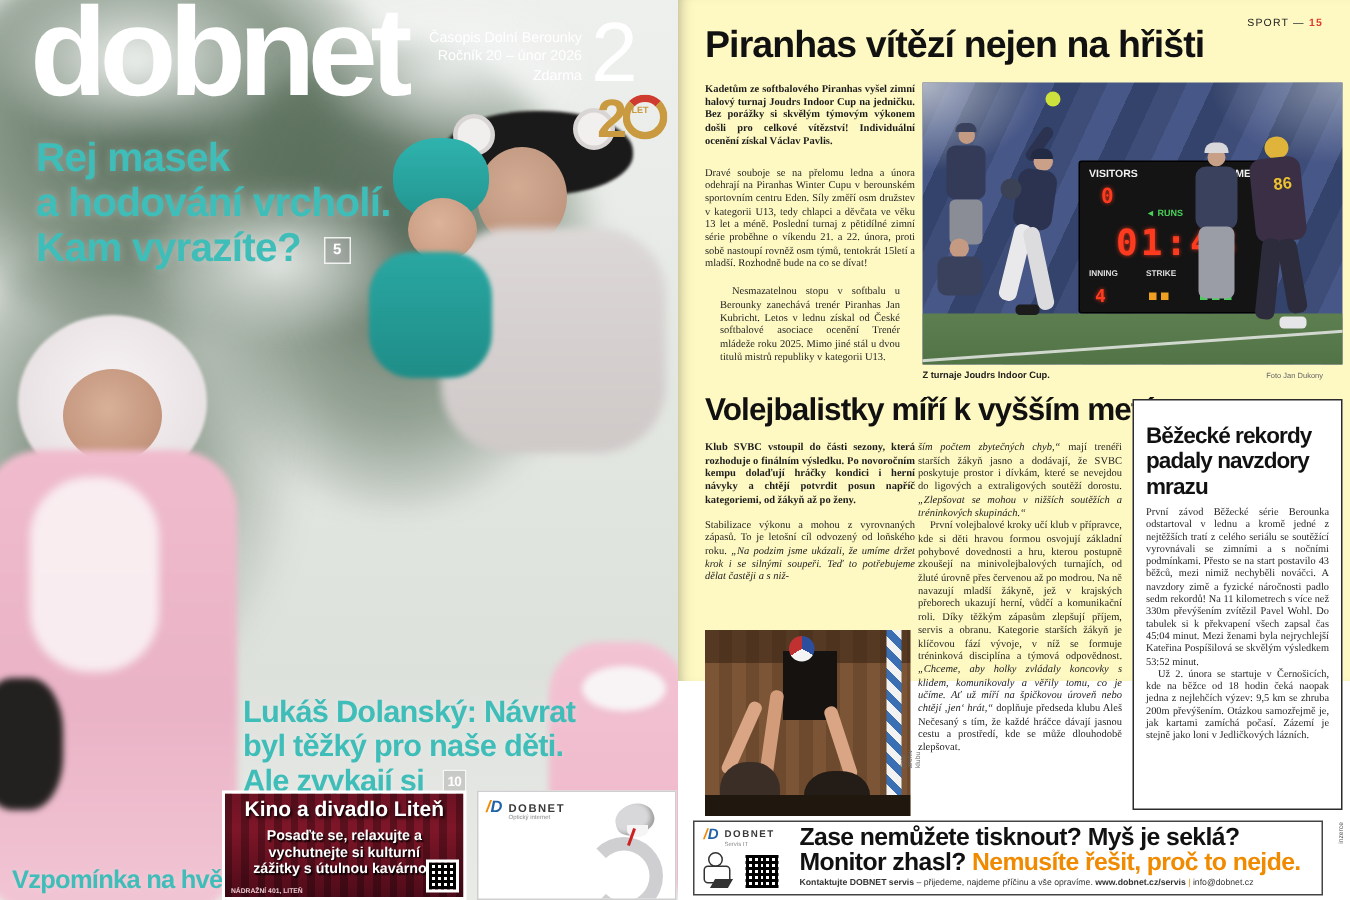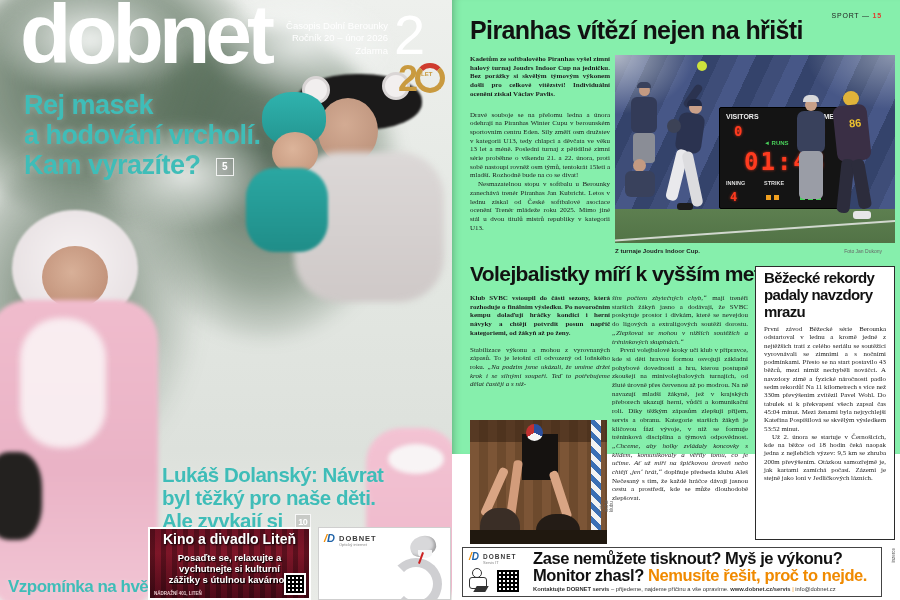"Piranhas vítězí nejen na hřišti" #rpage { background: #86efac -> #fef9c3 }
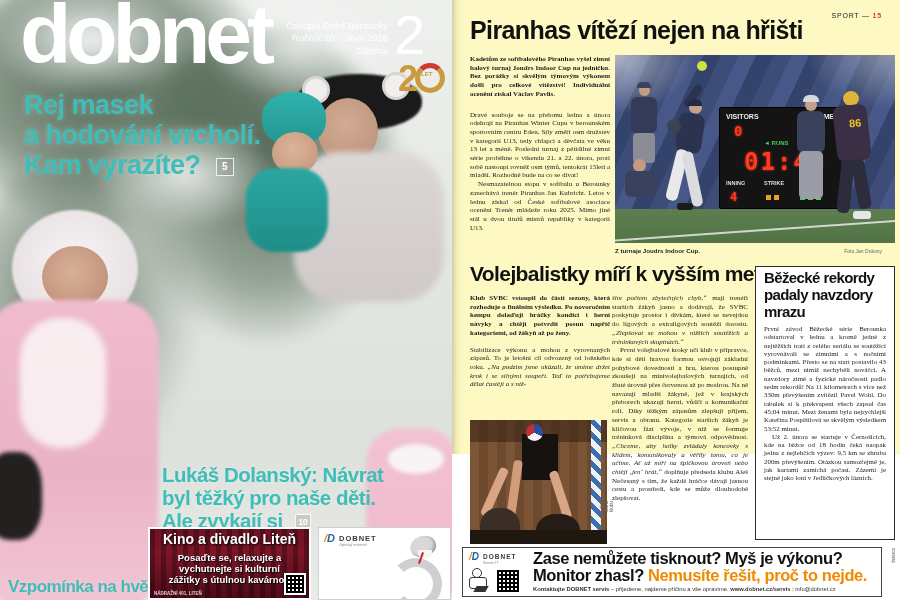"Nesmazatelnou stopu v softbalu u" p { margin: 0 -> 10px }
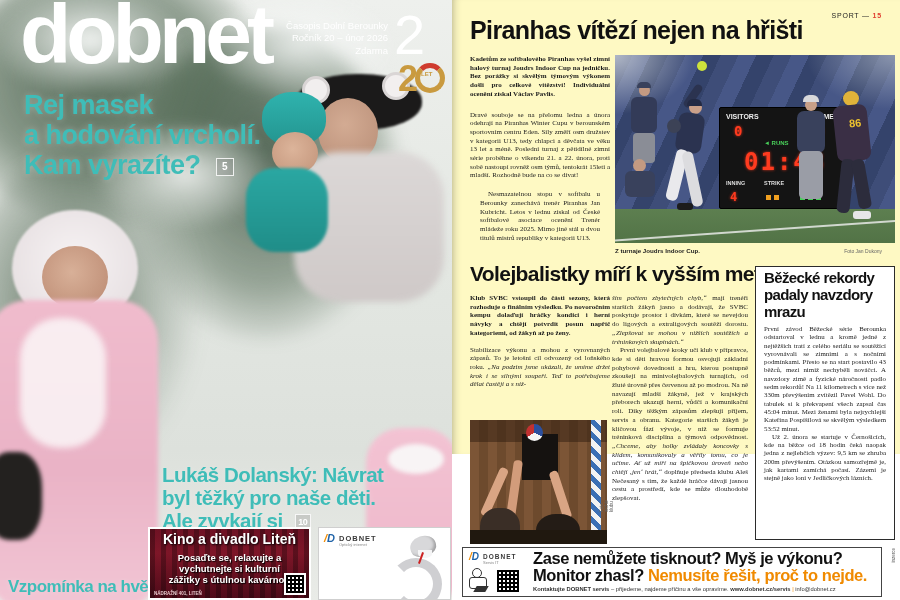"Běžecké rekordy" div.abs { padding: 2px 8px -> 15px 8px }
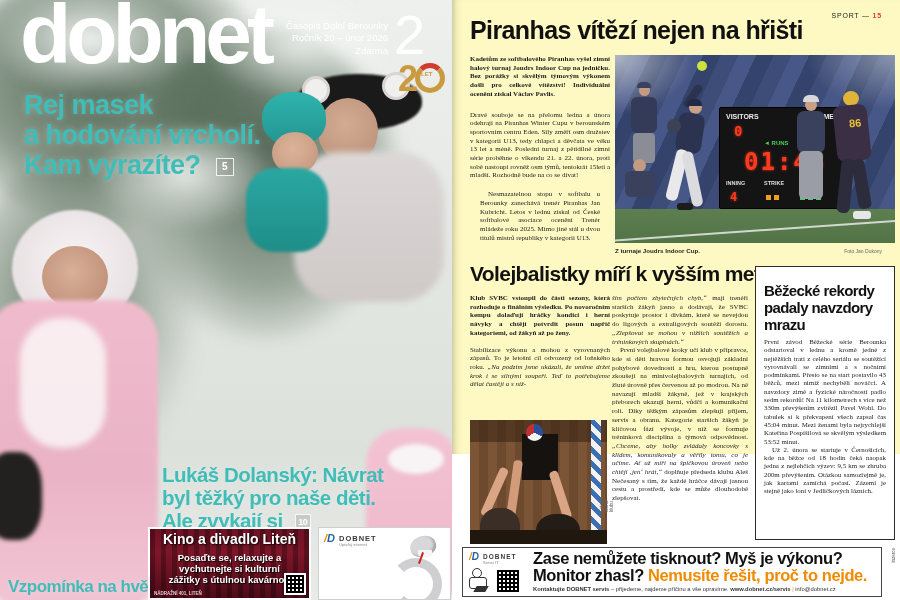"Zase nemůžete tisknout? Myš je" div { text: výkonu -> seklá }
